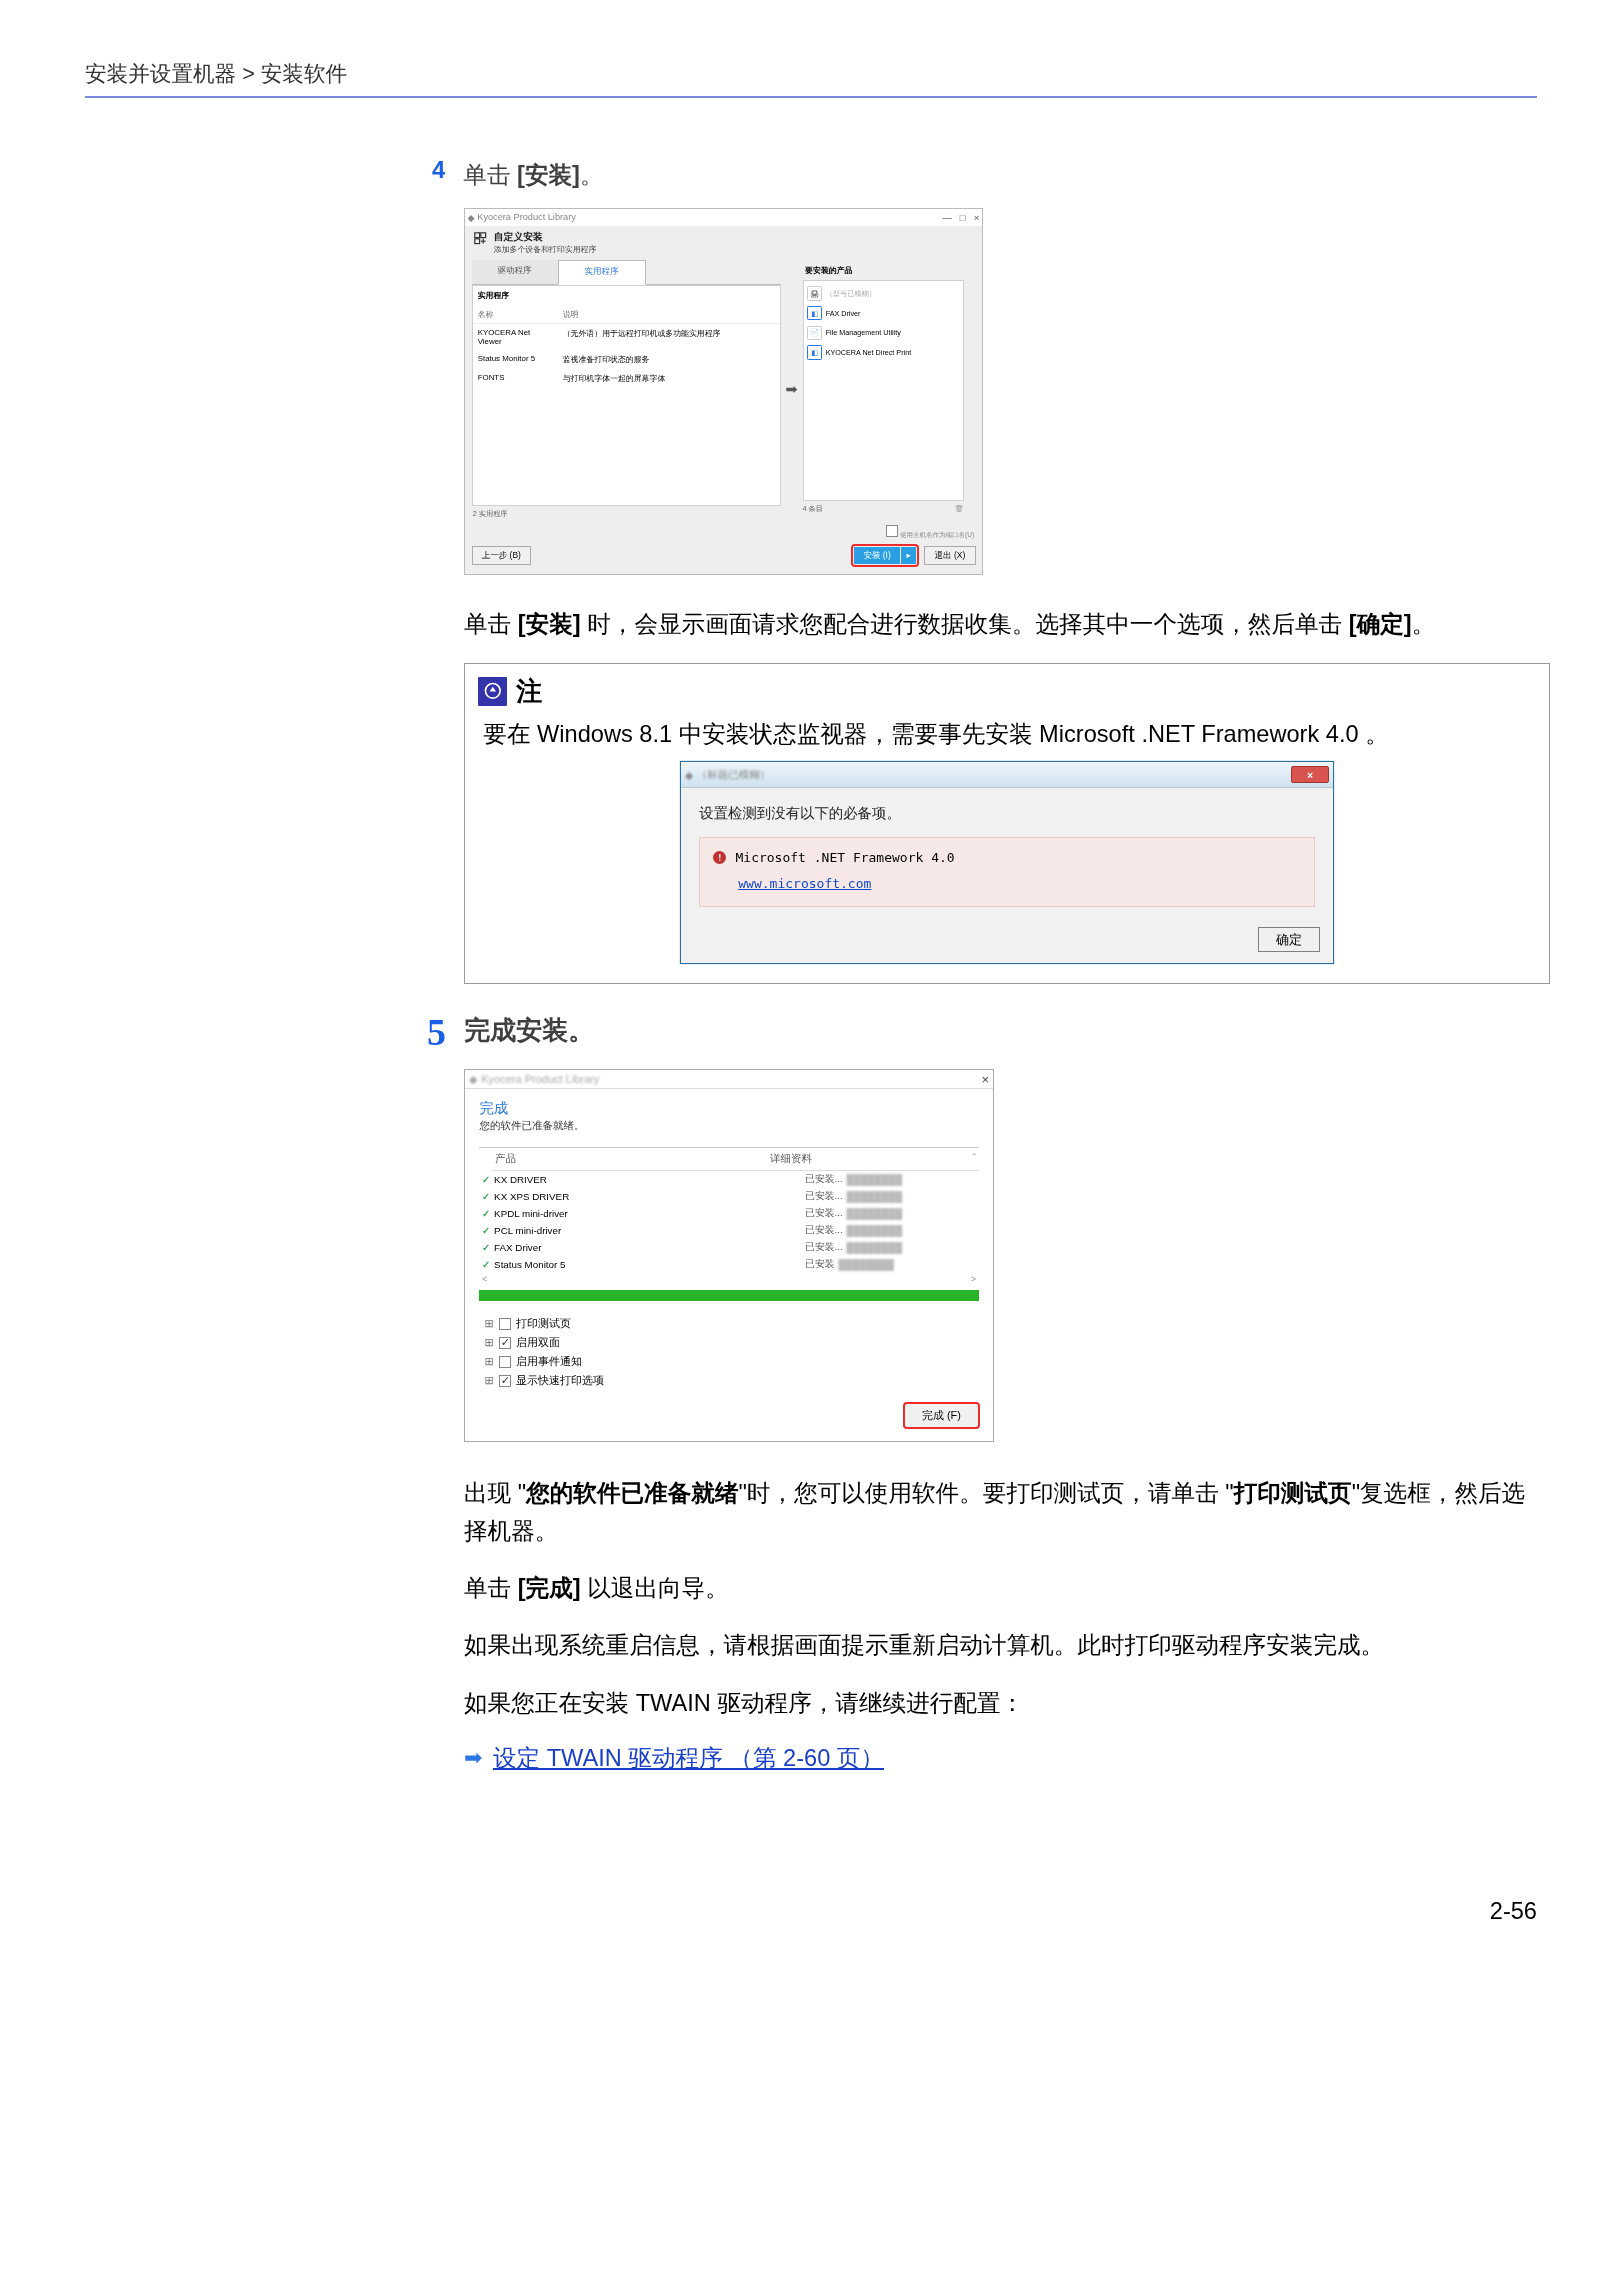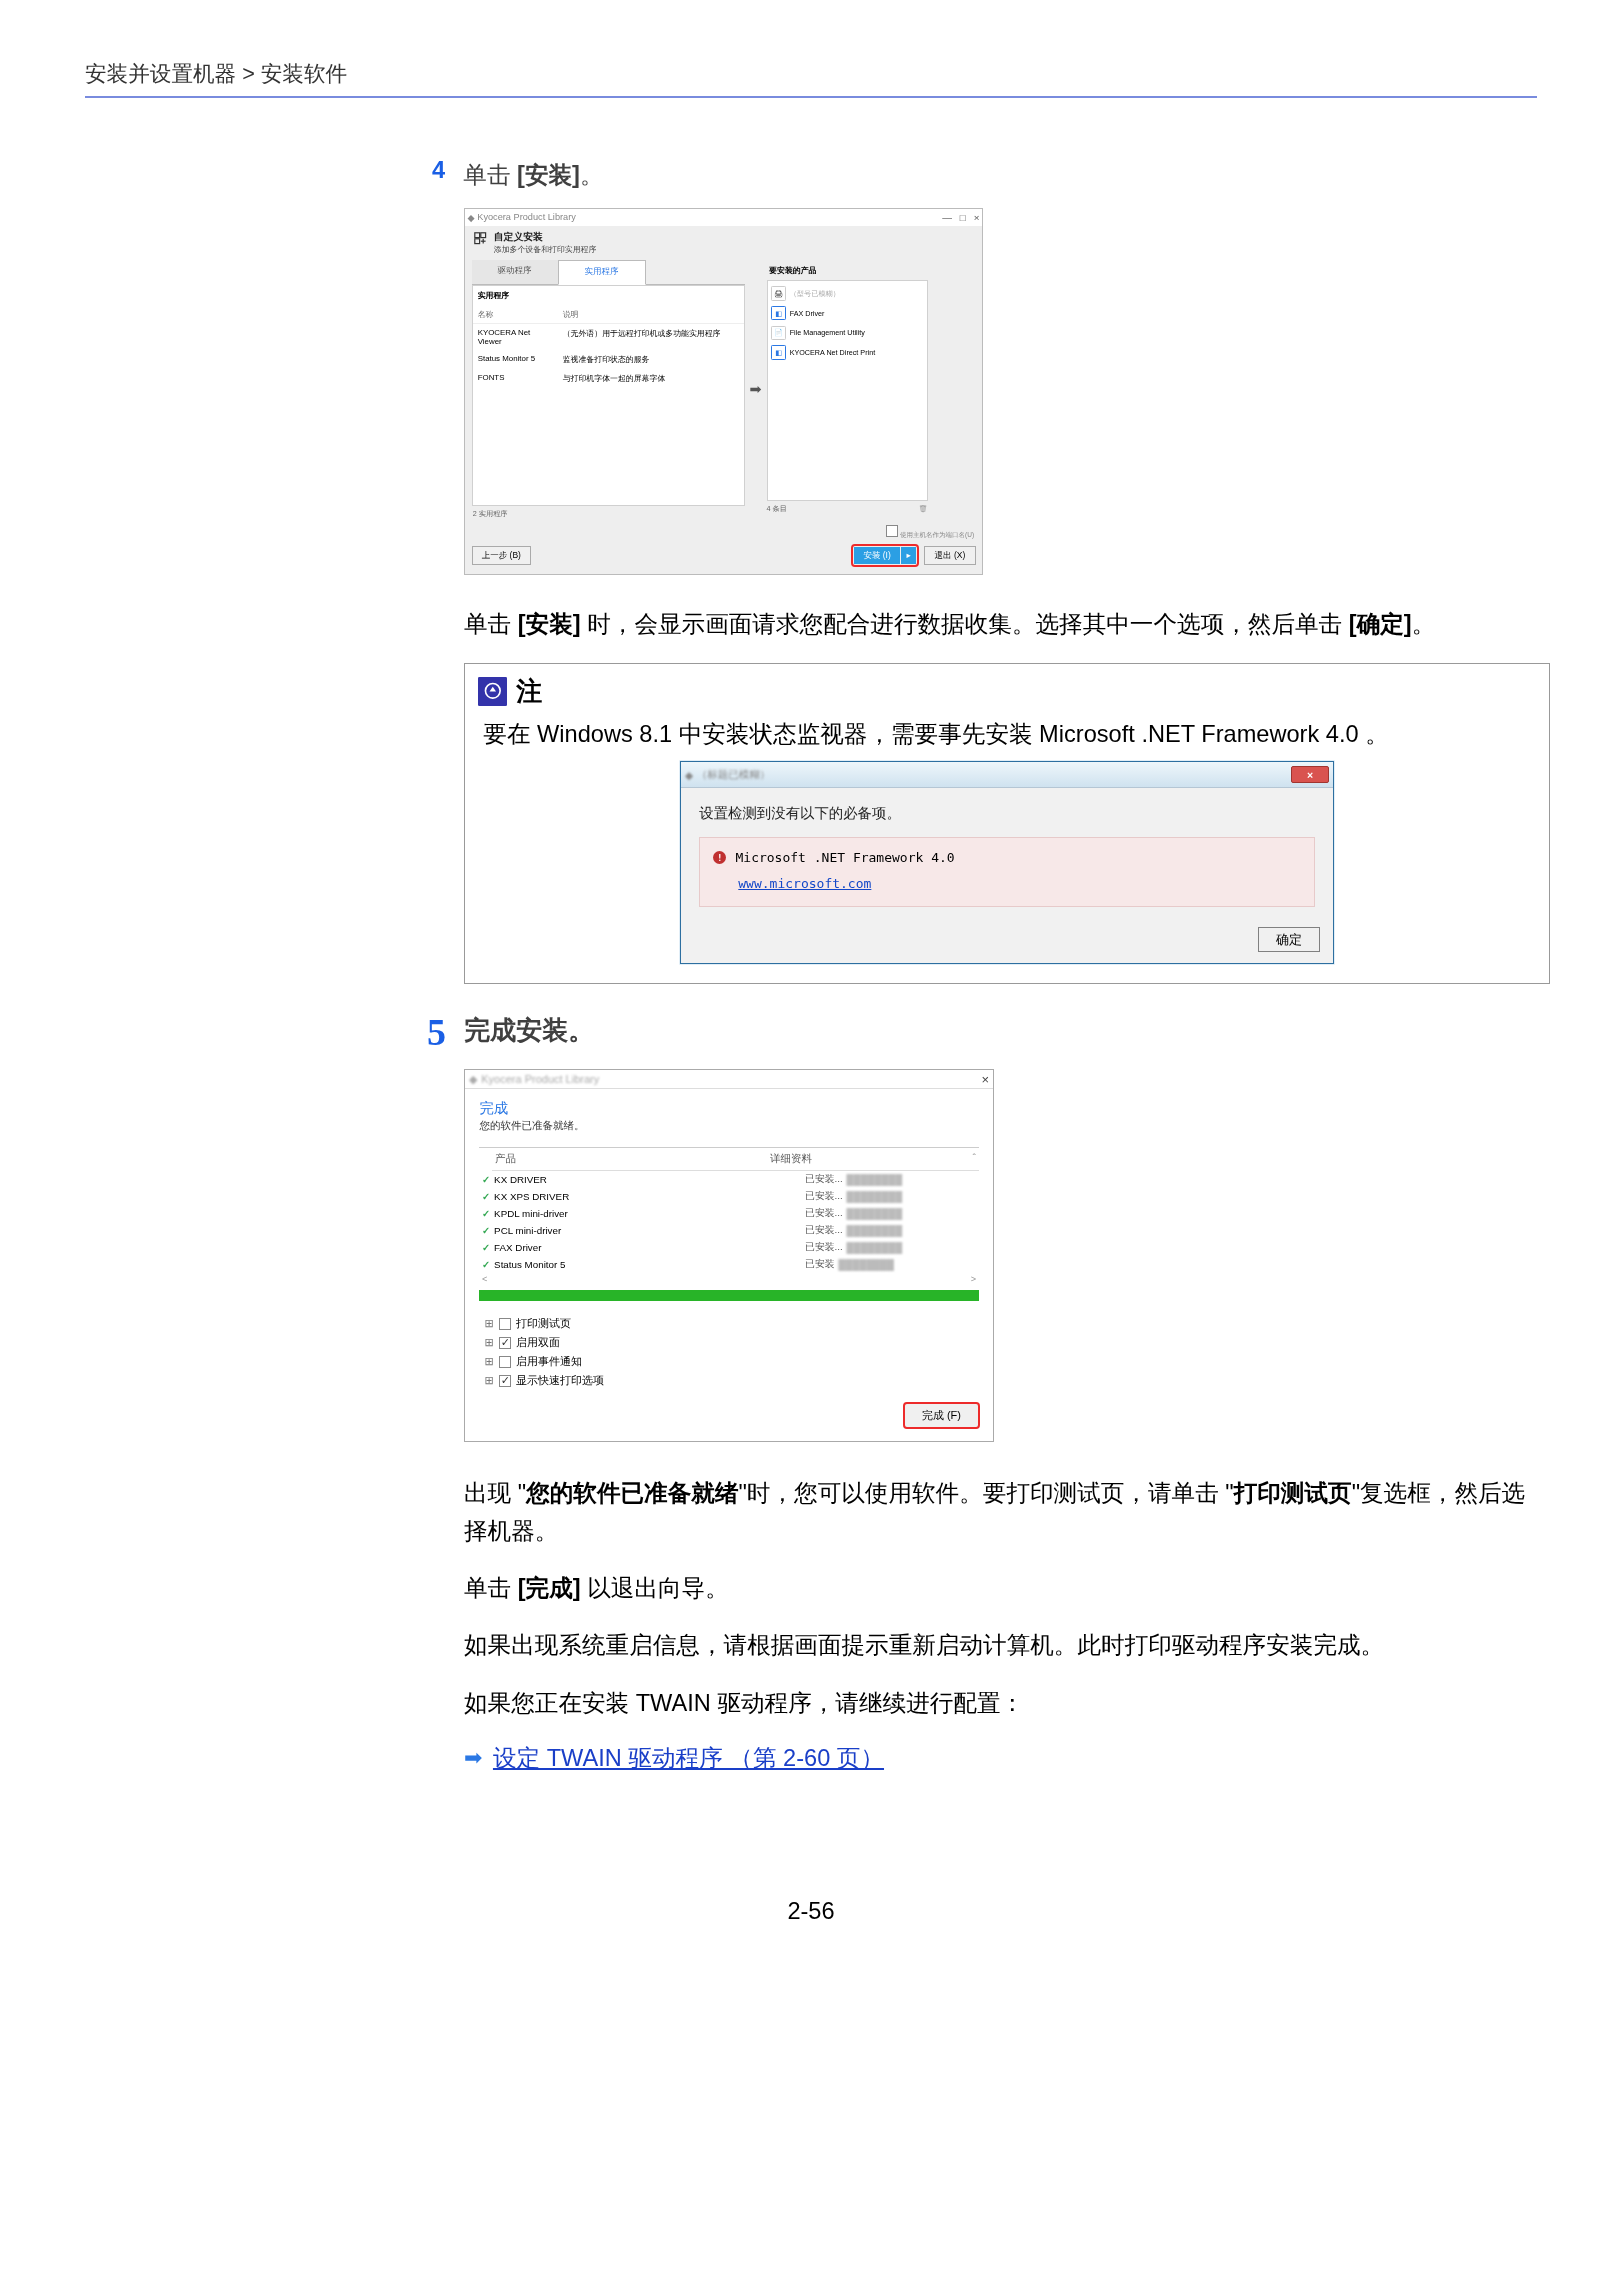"驱动程序" .dlg1-left { width: 273px -> 309px }
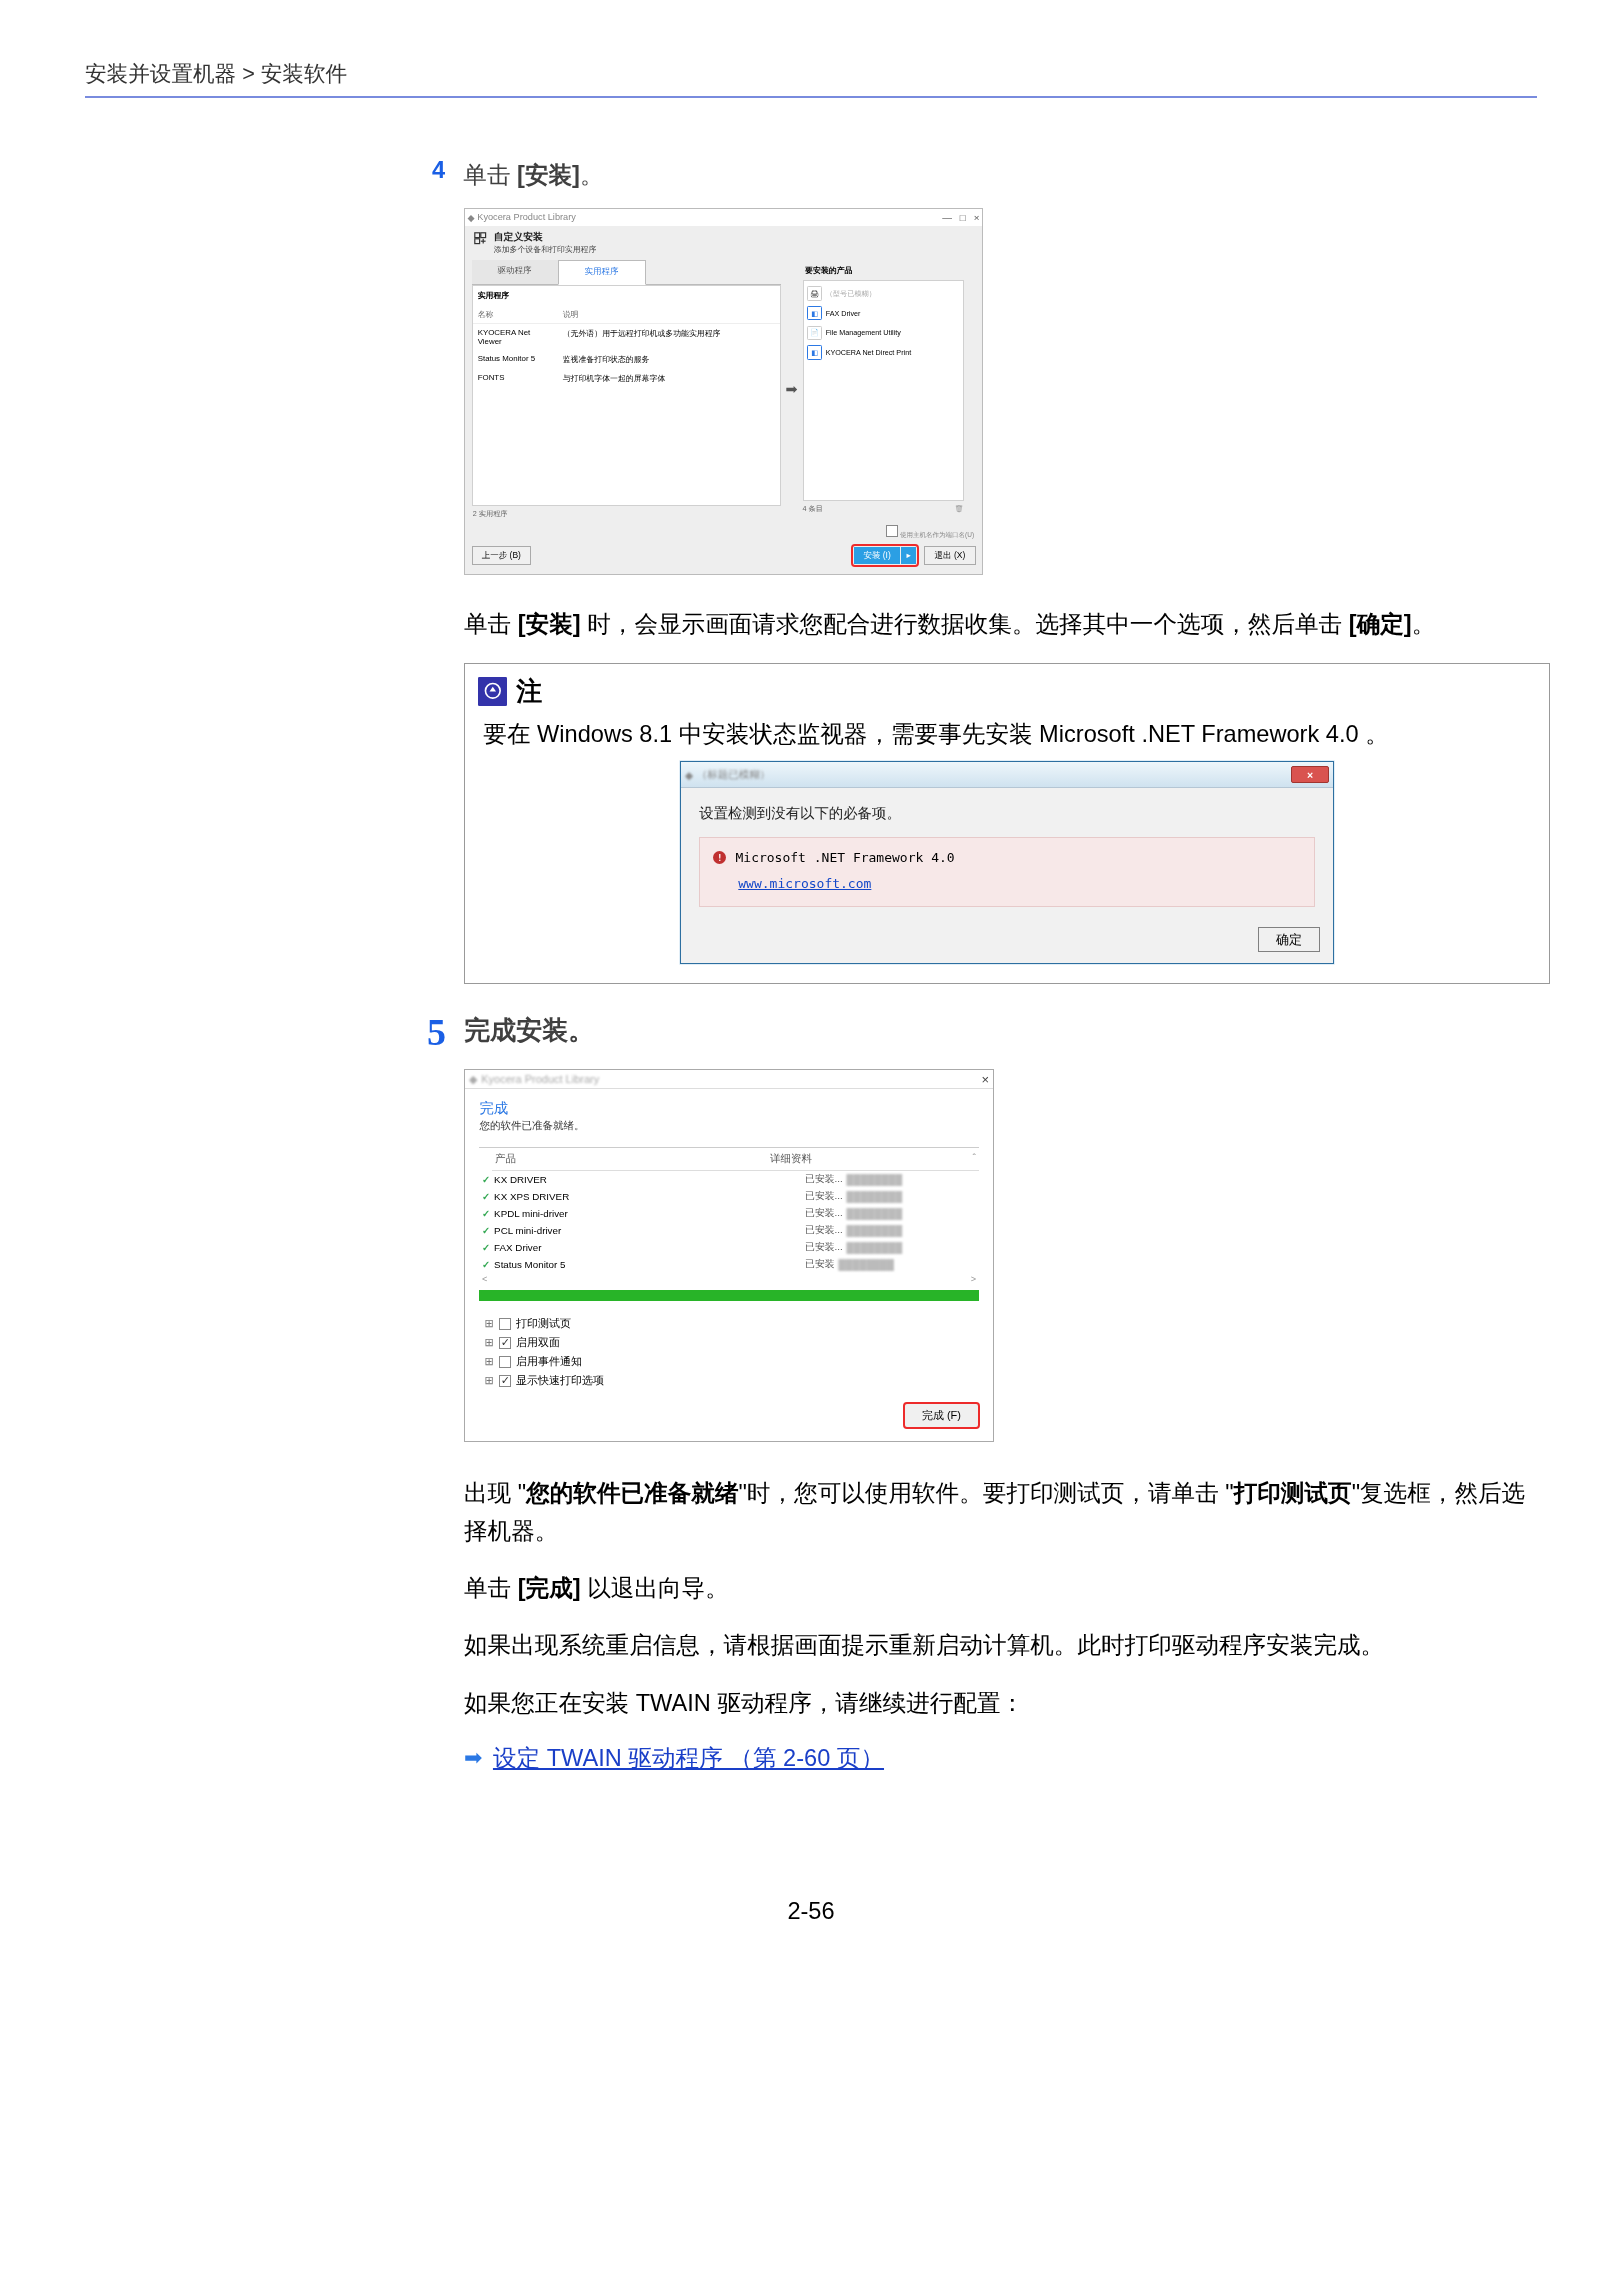"2-56" .page-num { text-align: center -> right }
